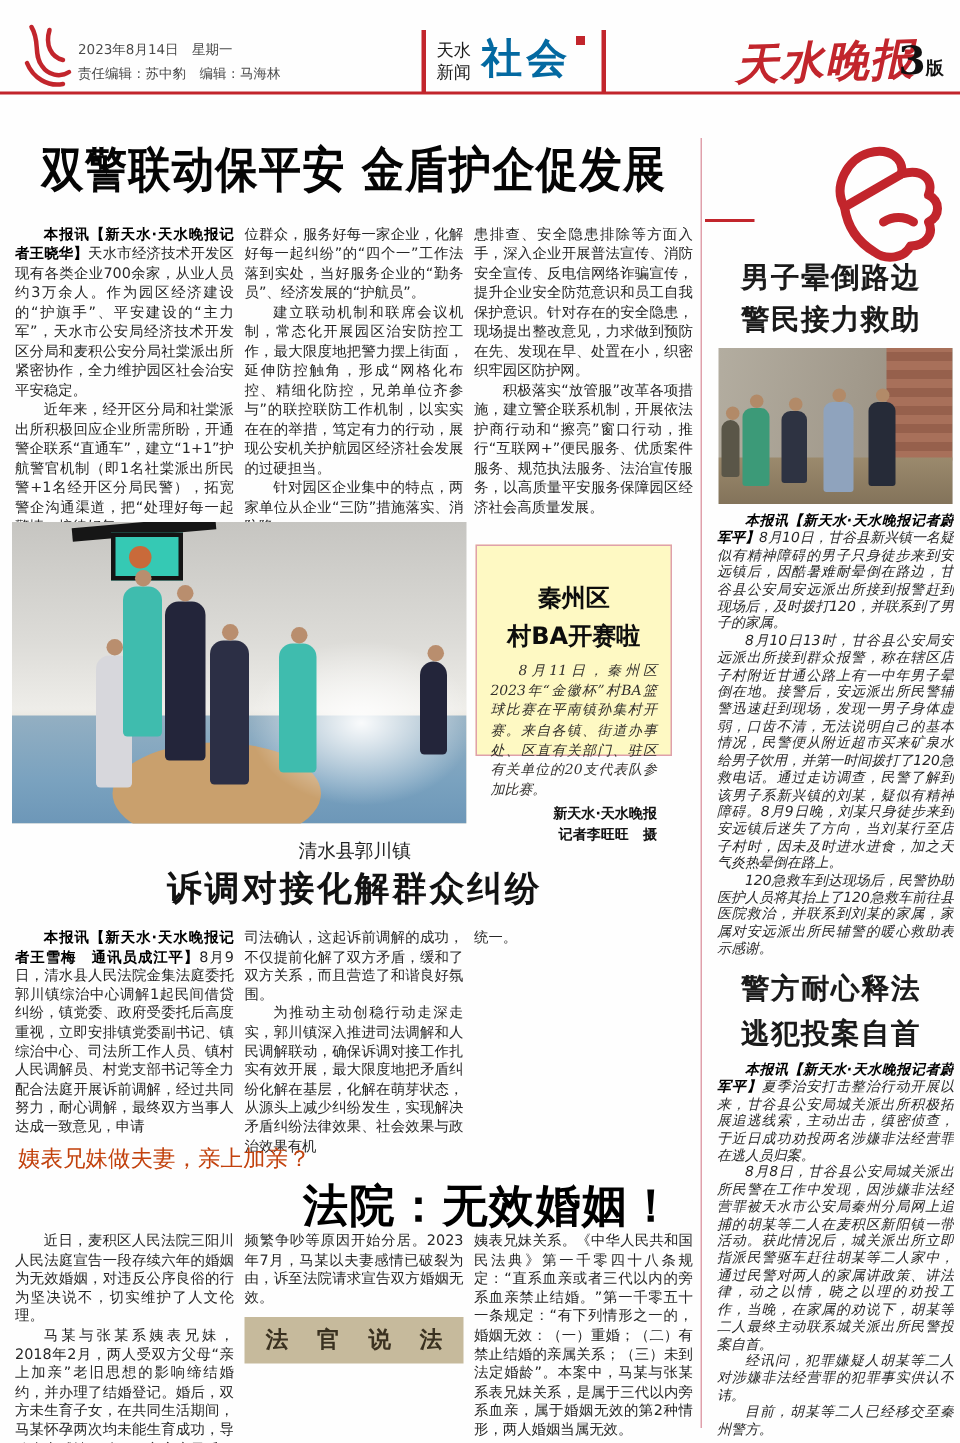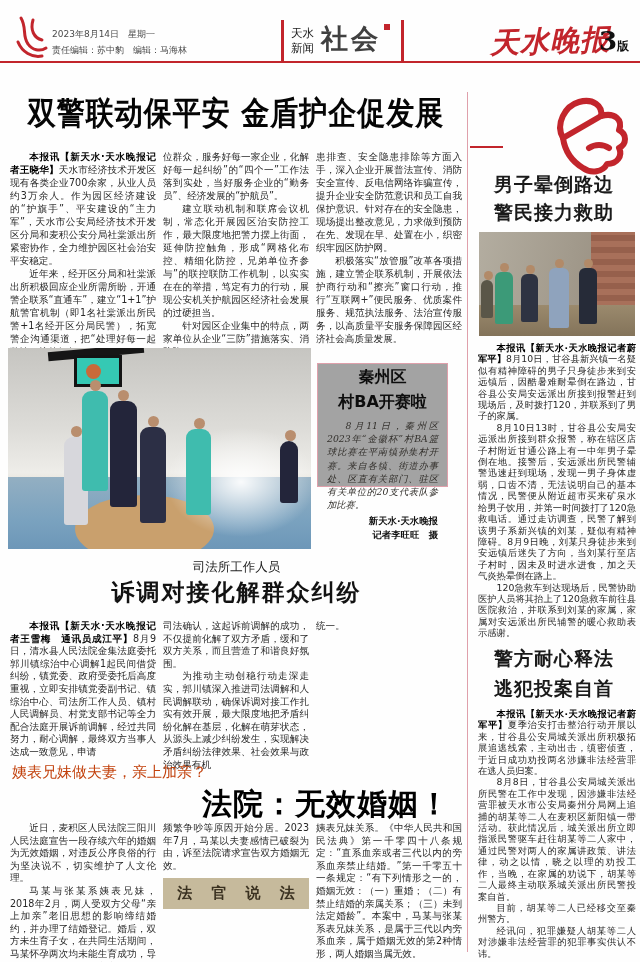"社会" .h-shehui { color: #404040 -> #0369a1 }
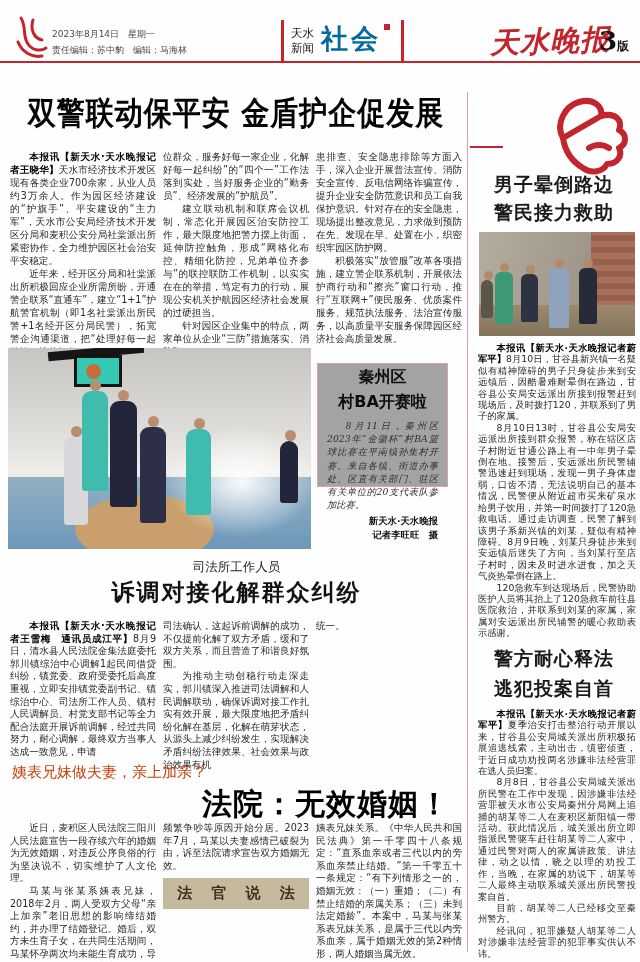"本报讯【新天水·天水晚报记者蔚军平】8月10日，甘谷县新兴镇一名疑似有精神障碍的" .rc-body { font-style: none -> italic }
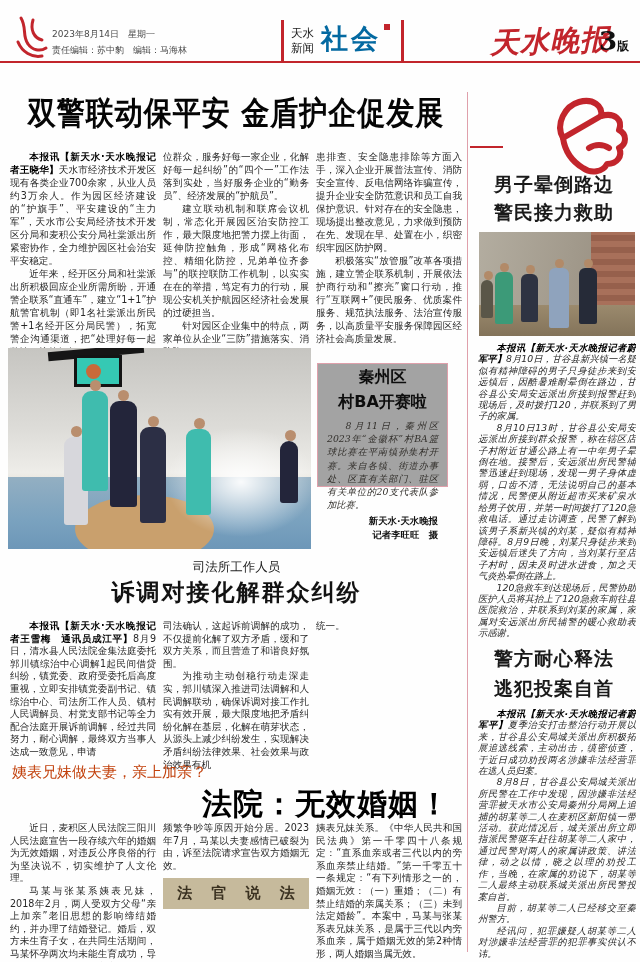"秦州区" .vbox { background: #a3a3a3 -> #fef9c3; height: 124px -> 141px; padding: 0 9px 8px -> 22px 9px 8px }
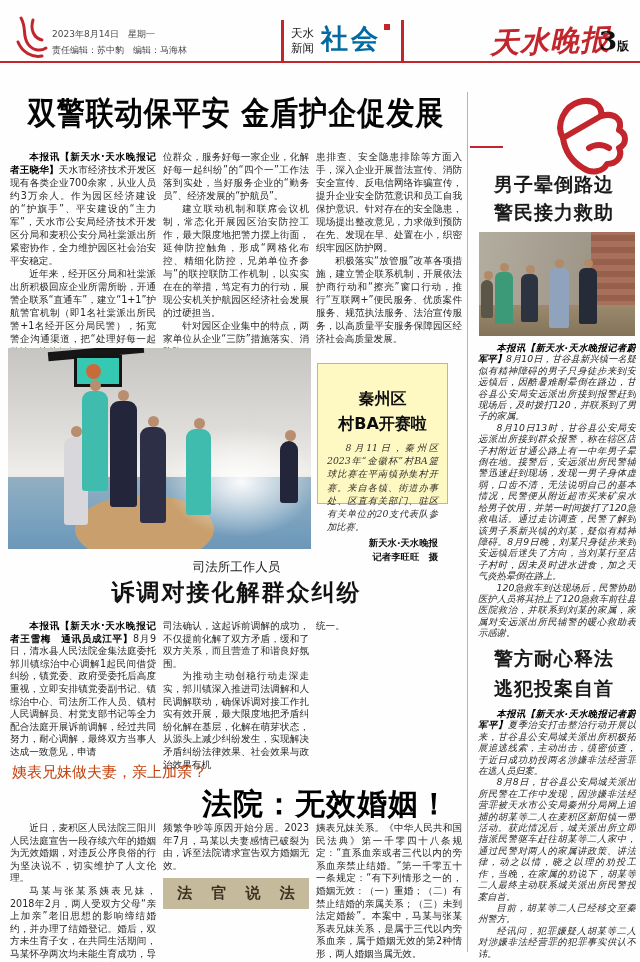"司法所工作人员" div.med-kicker { text: 司法所工作人员 -> 清水县郭川镇 }
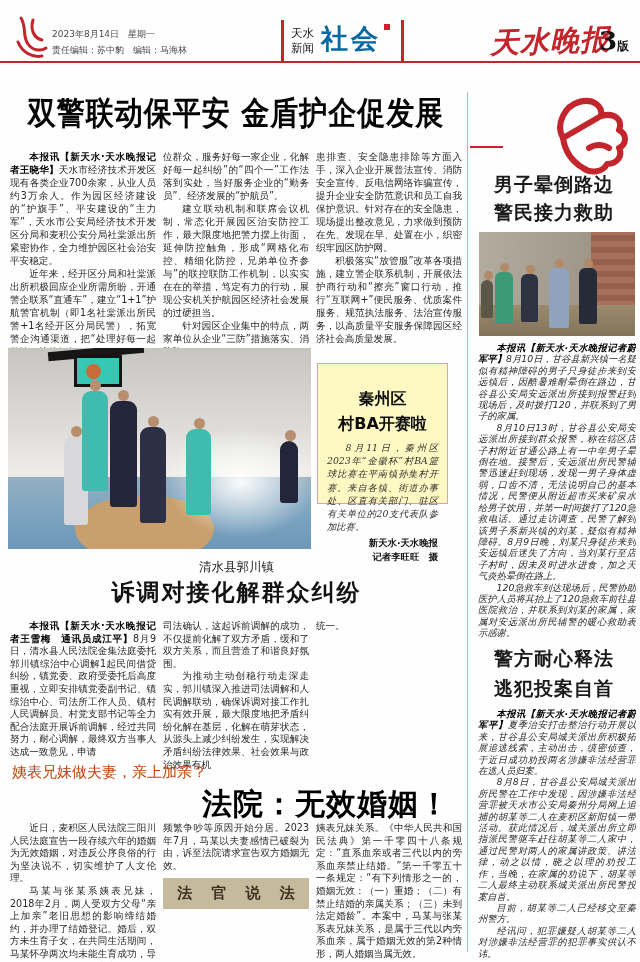"目前，胡某等二人已经移交至秦州警方。" p { order: before "经讯问，犯罪嫌疑人胡某等二人对涉嫌非法经营罪的犯罪事实供认不讳。" -> after "经讯问，犯罪嫌疑人胡某等二人对涉嫌非法经营罪的犯罪事实供认不讳。" }
